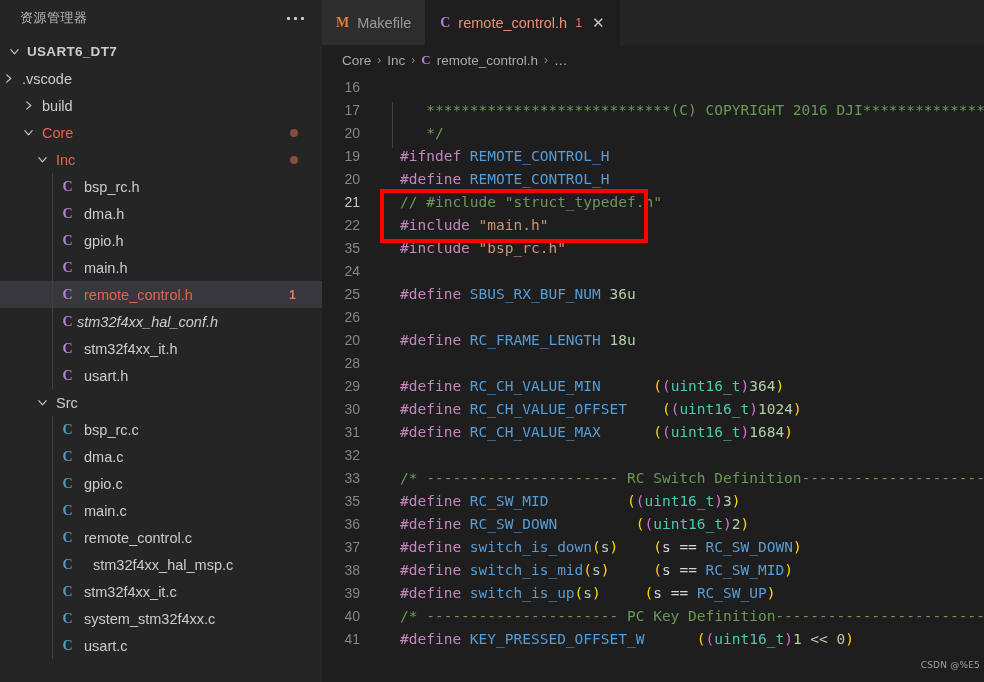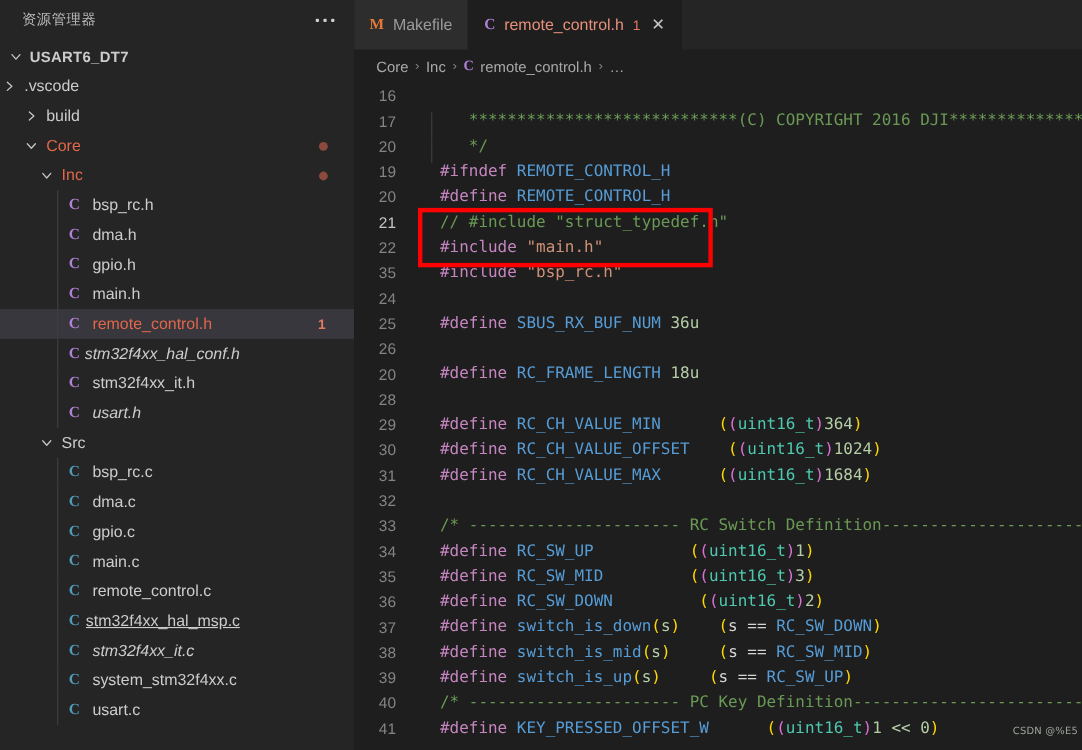"usart.h" span.fname { font-style: italic -> none }
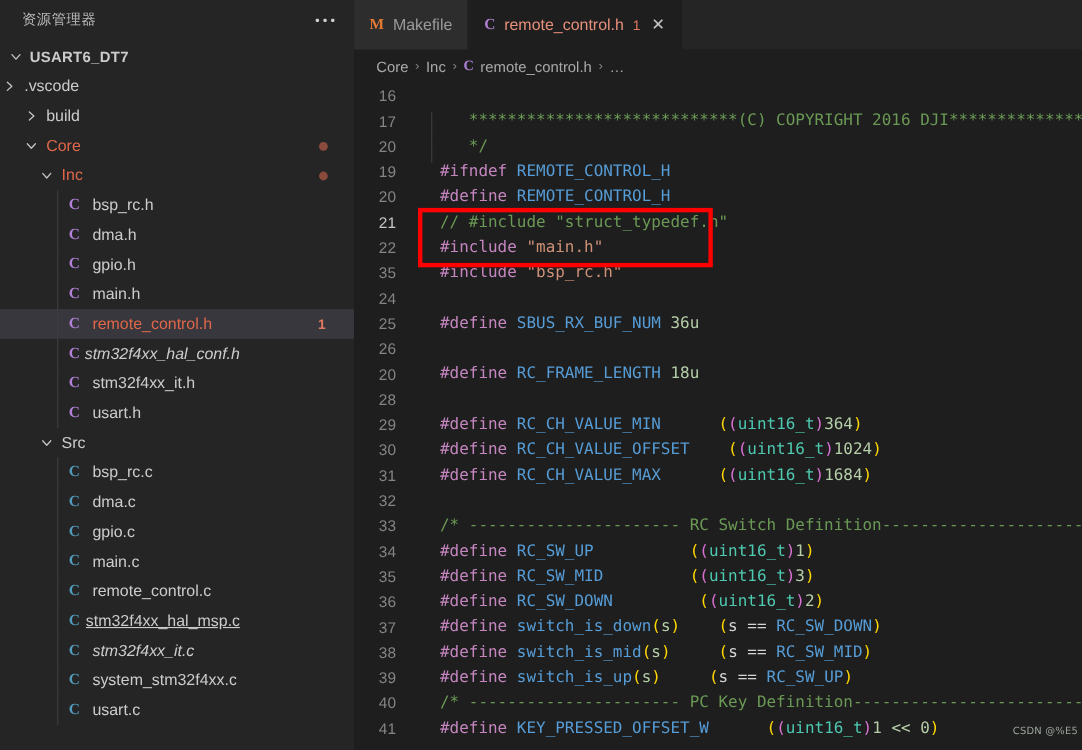"34" div.coderow { html: <div><span>34</span><span><span>#define </span><span>RC_SW_UP</span><span> </span><span>(</span><span>(</span><span>uint16_t</span><span>)</span><span>1</span><span>)</span></span></div> -> none }
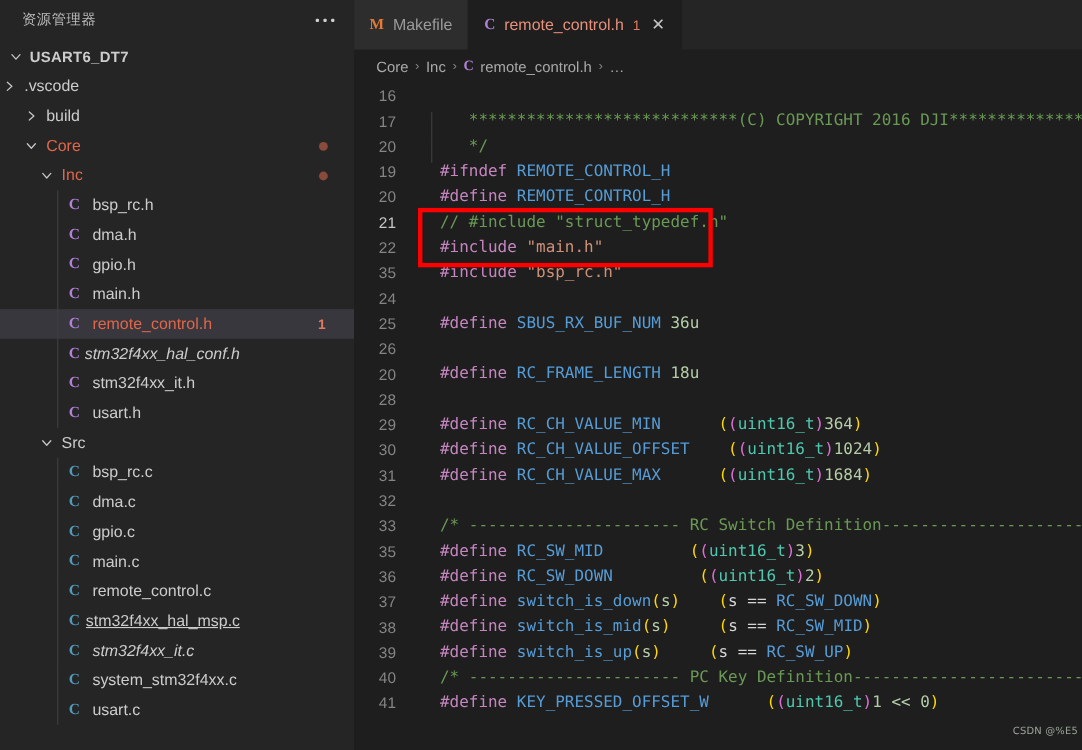"stm32f4xx_hal_msp.c" span.fname { margin-left: 1px -> 16px; text-decoration: underline -> none }
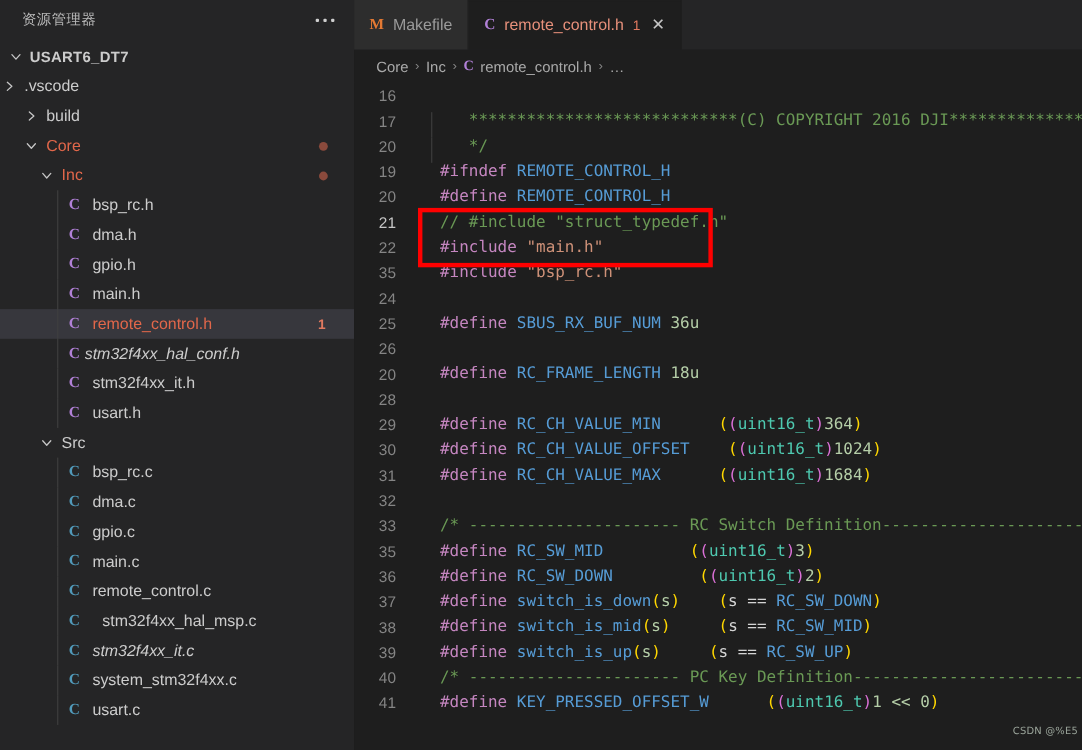"stm32f4xx_it.c" span.fname { font-style: italic -> none }
